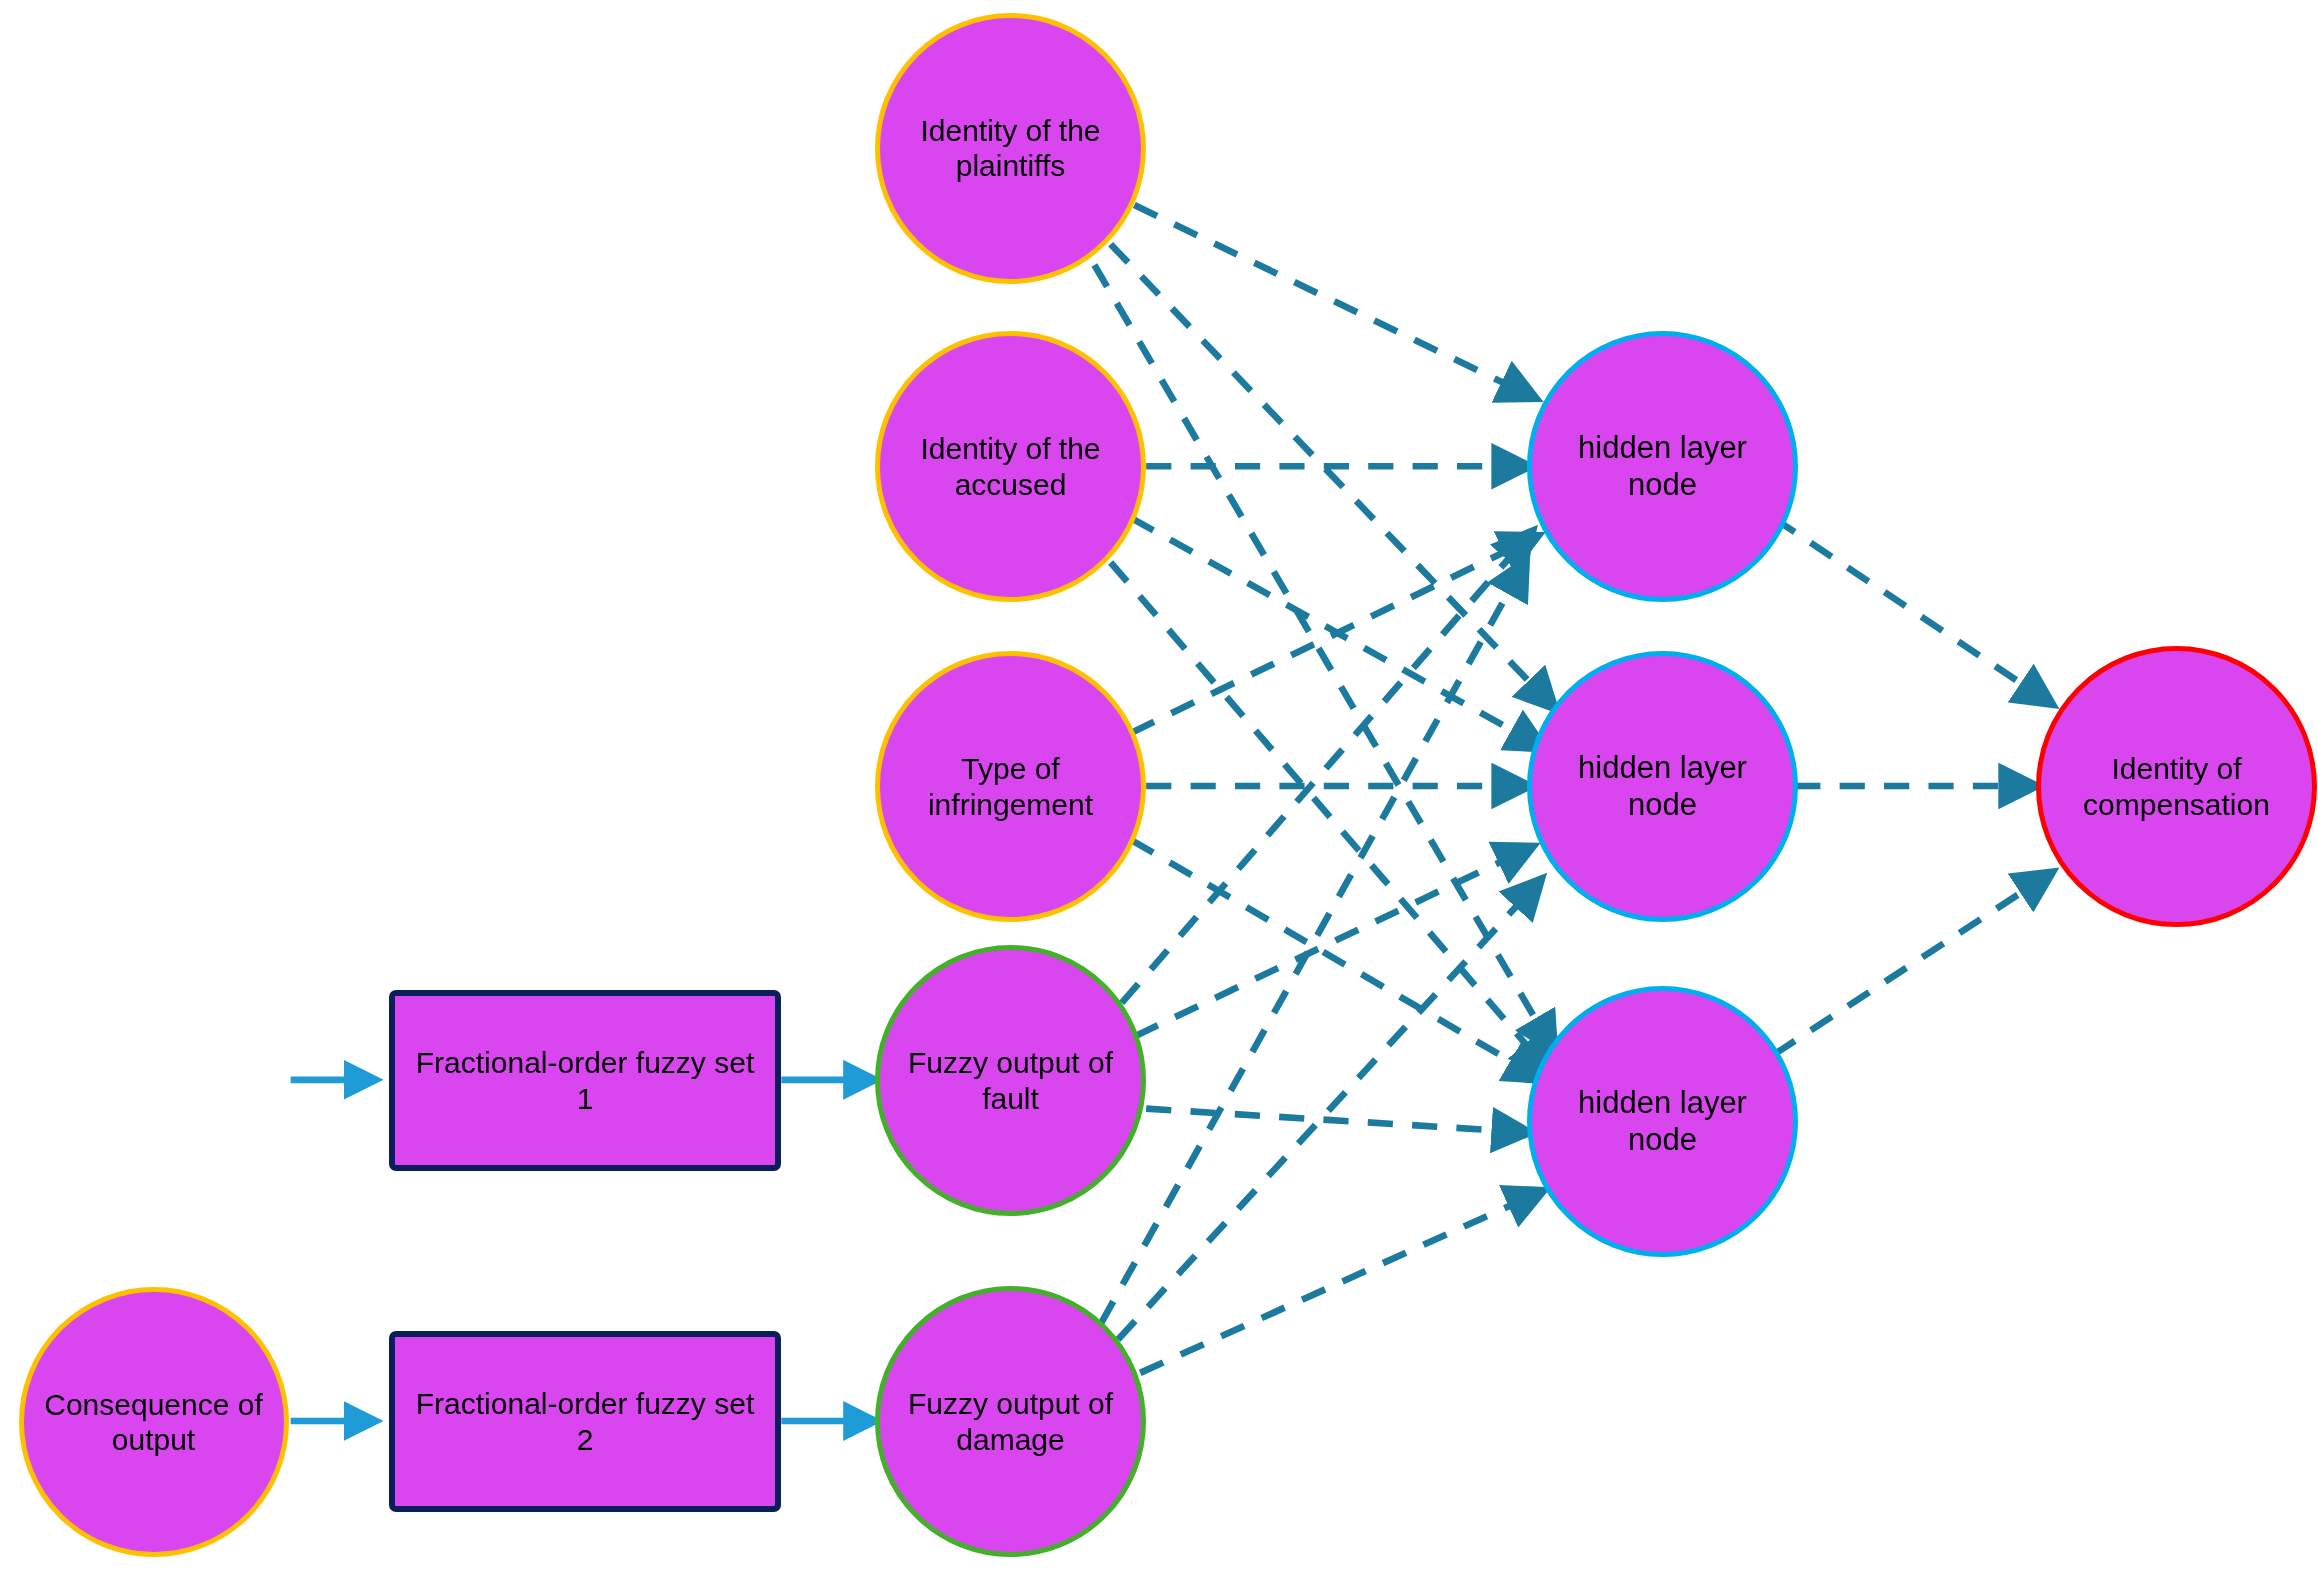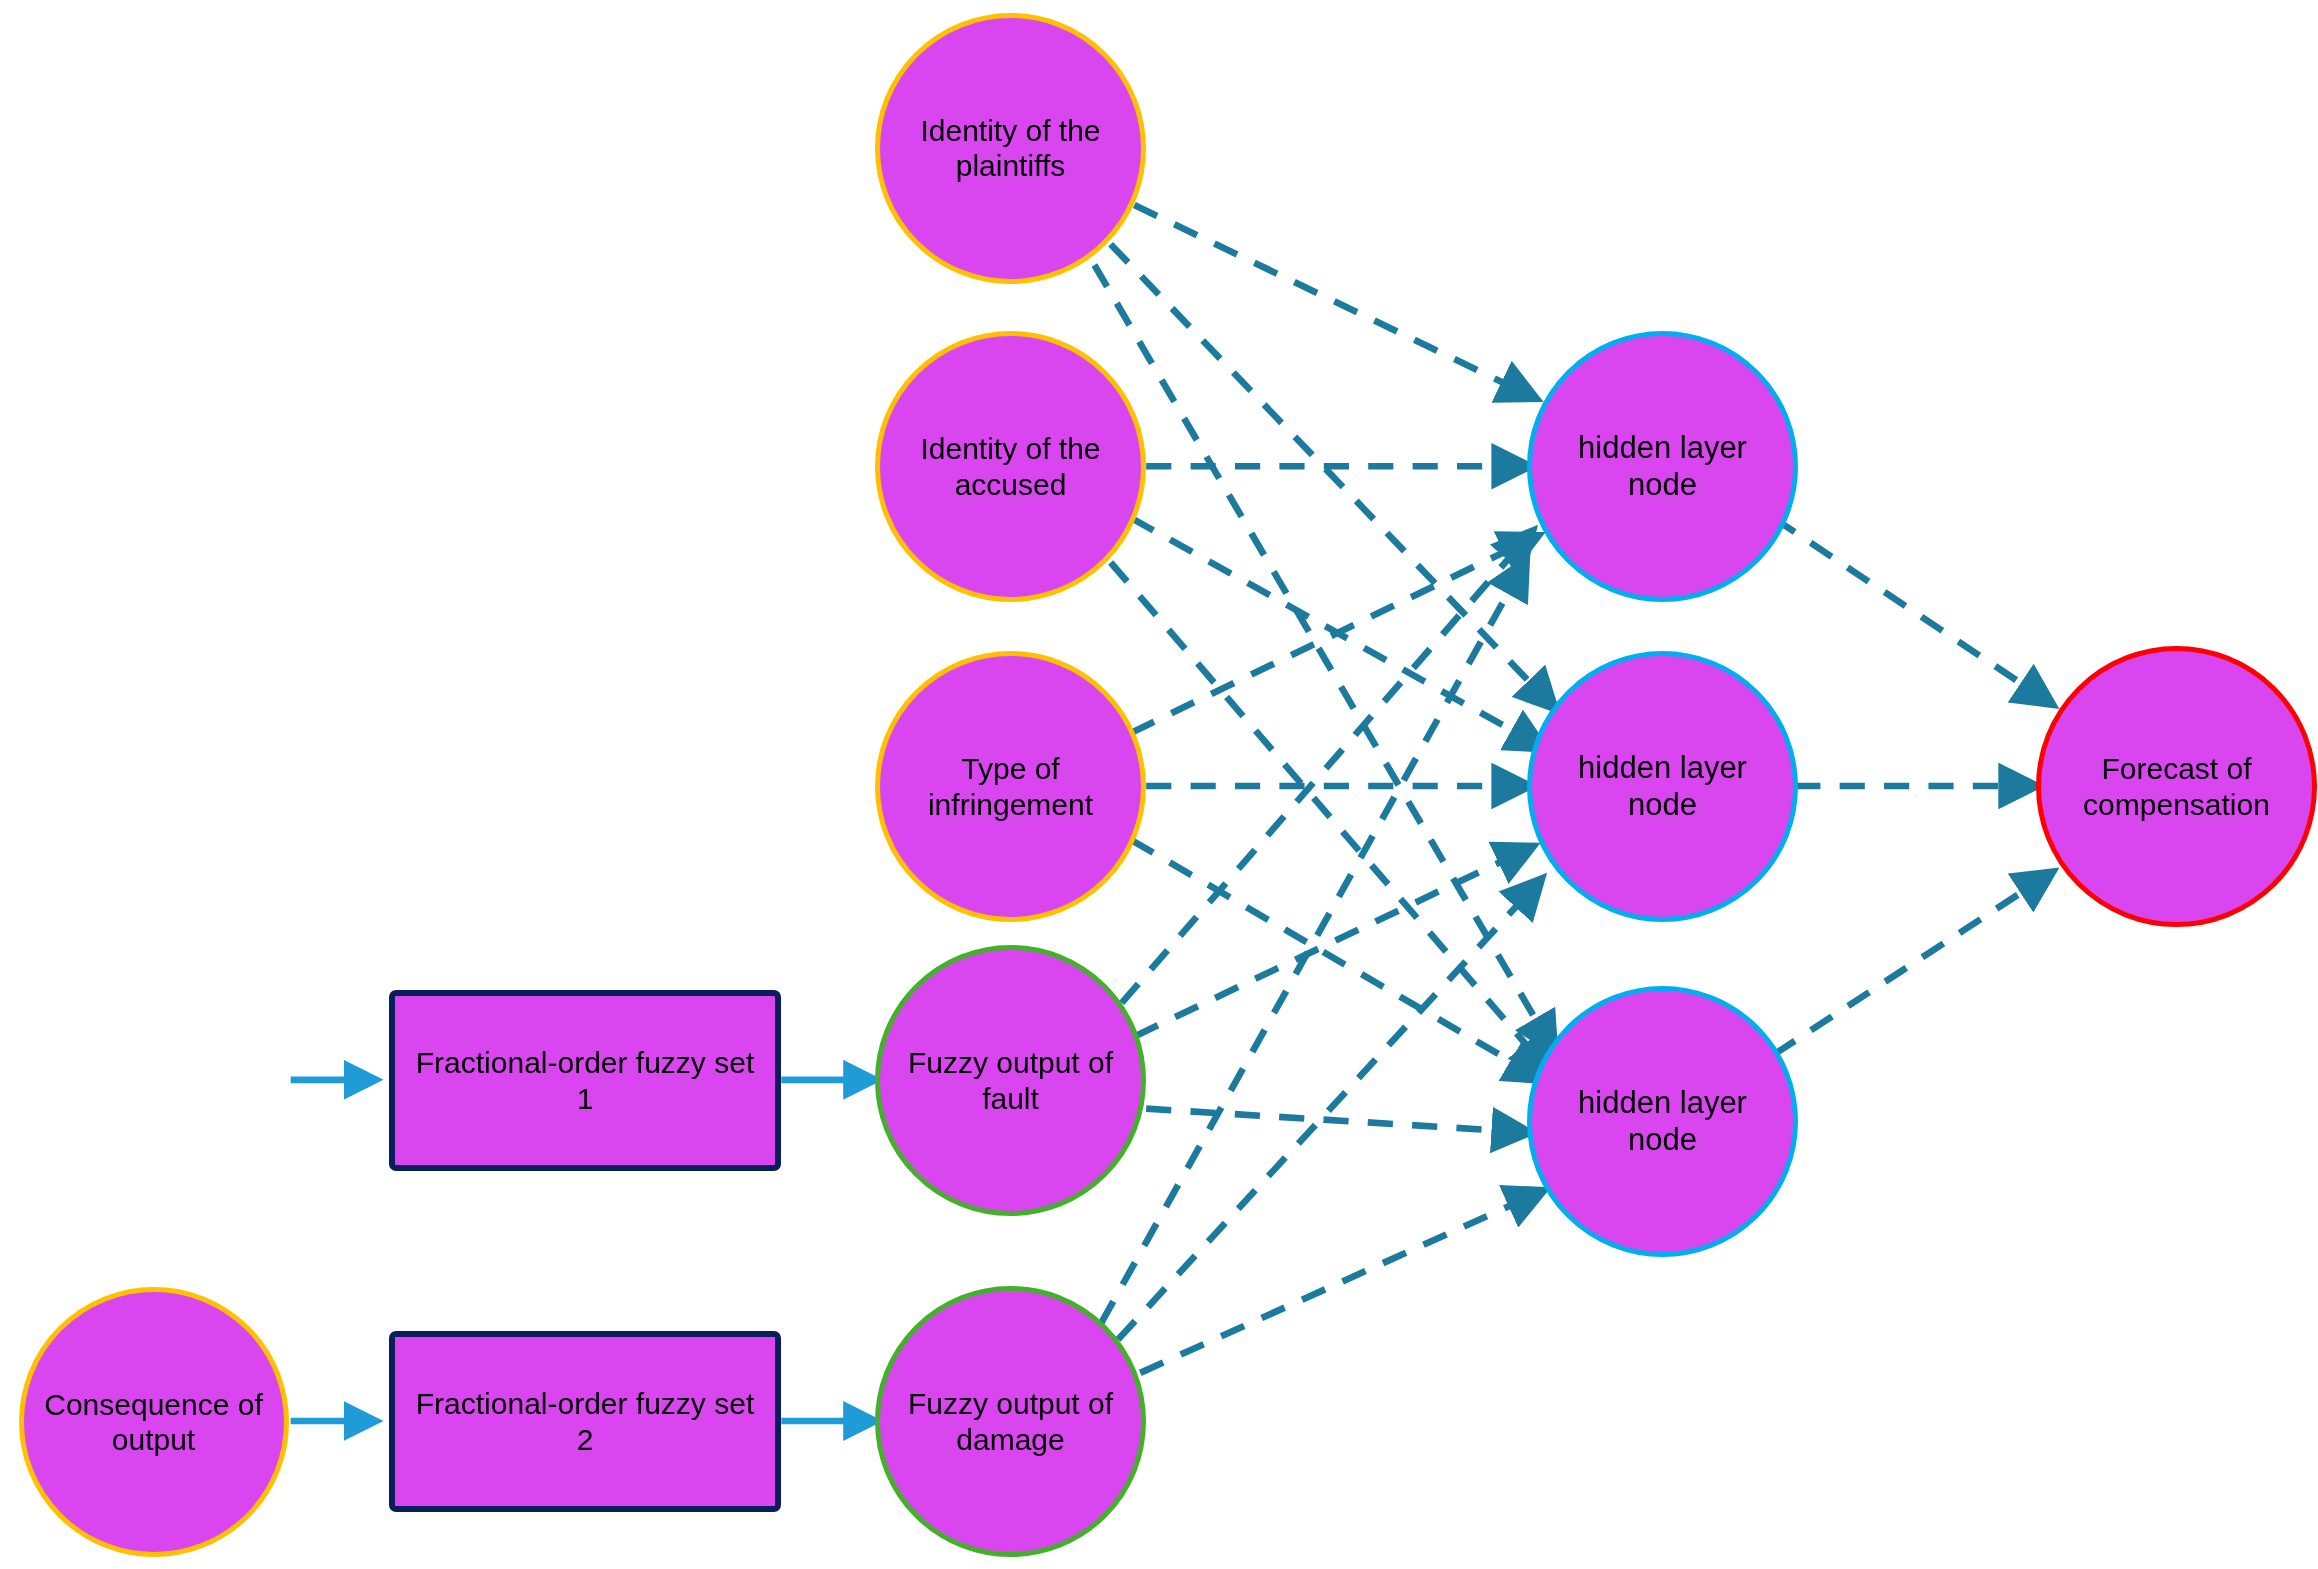"Forecast of" span.node-label { text: Forecast -> Identity }
